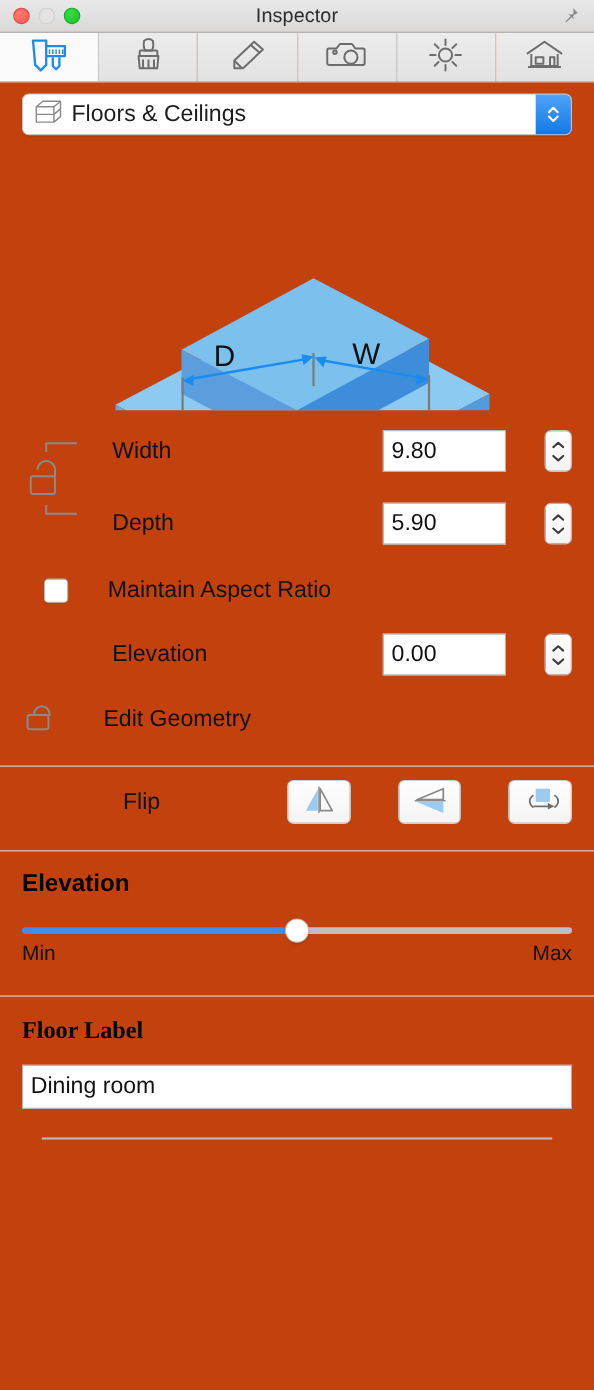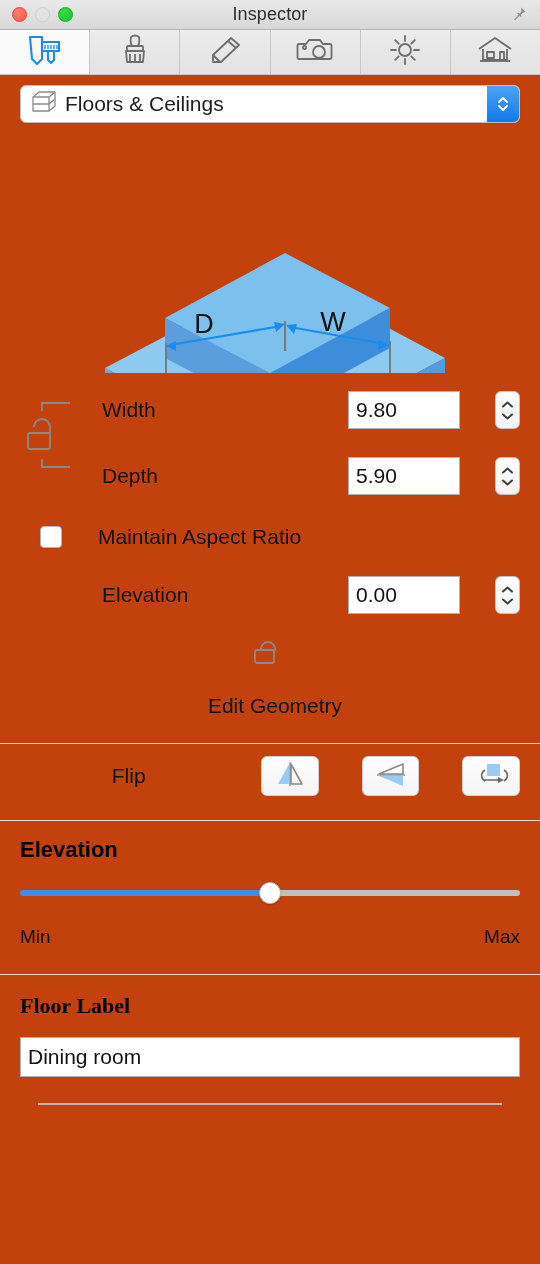"Edit Geometry" div.row { flex-direction: column -> none }
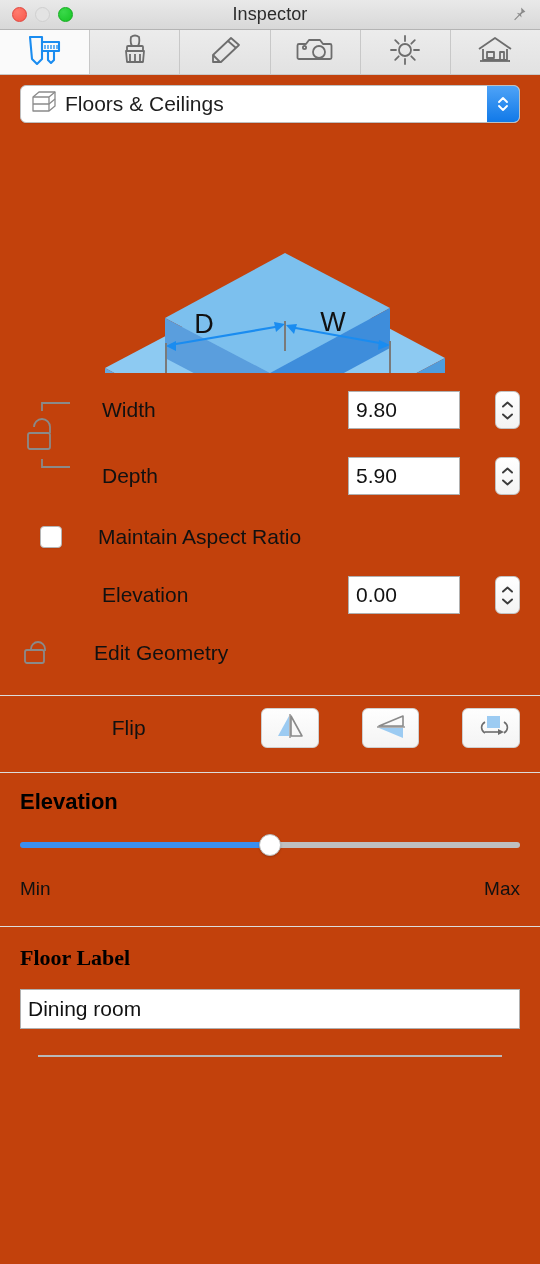"Min" div.minmax { margin-top: 22px -> 0 }
